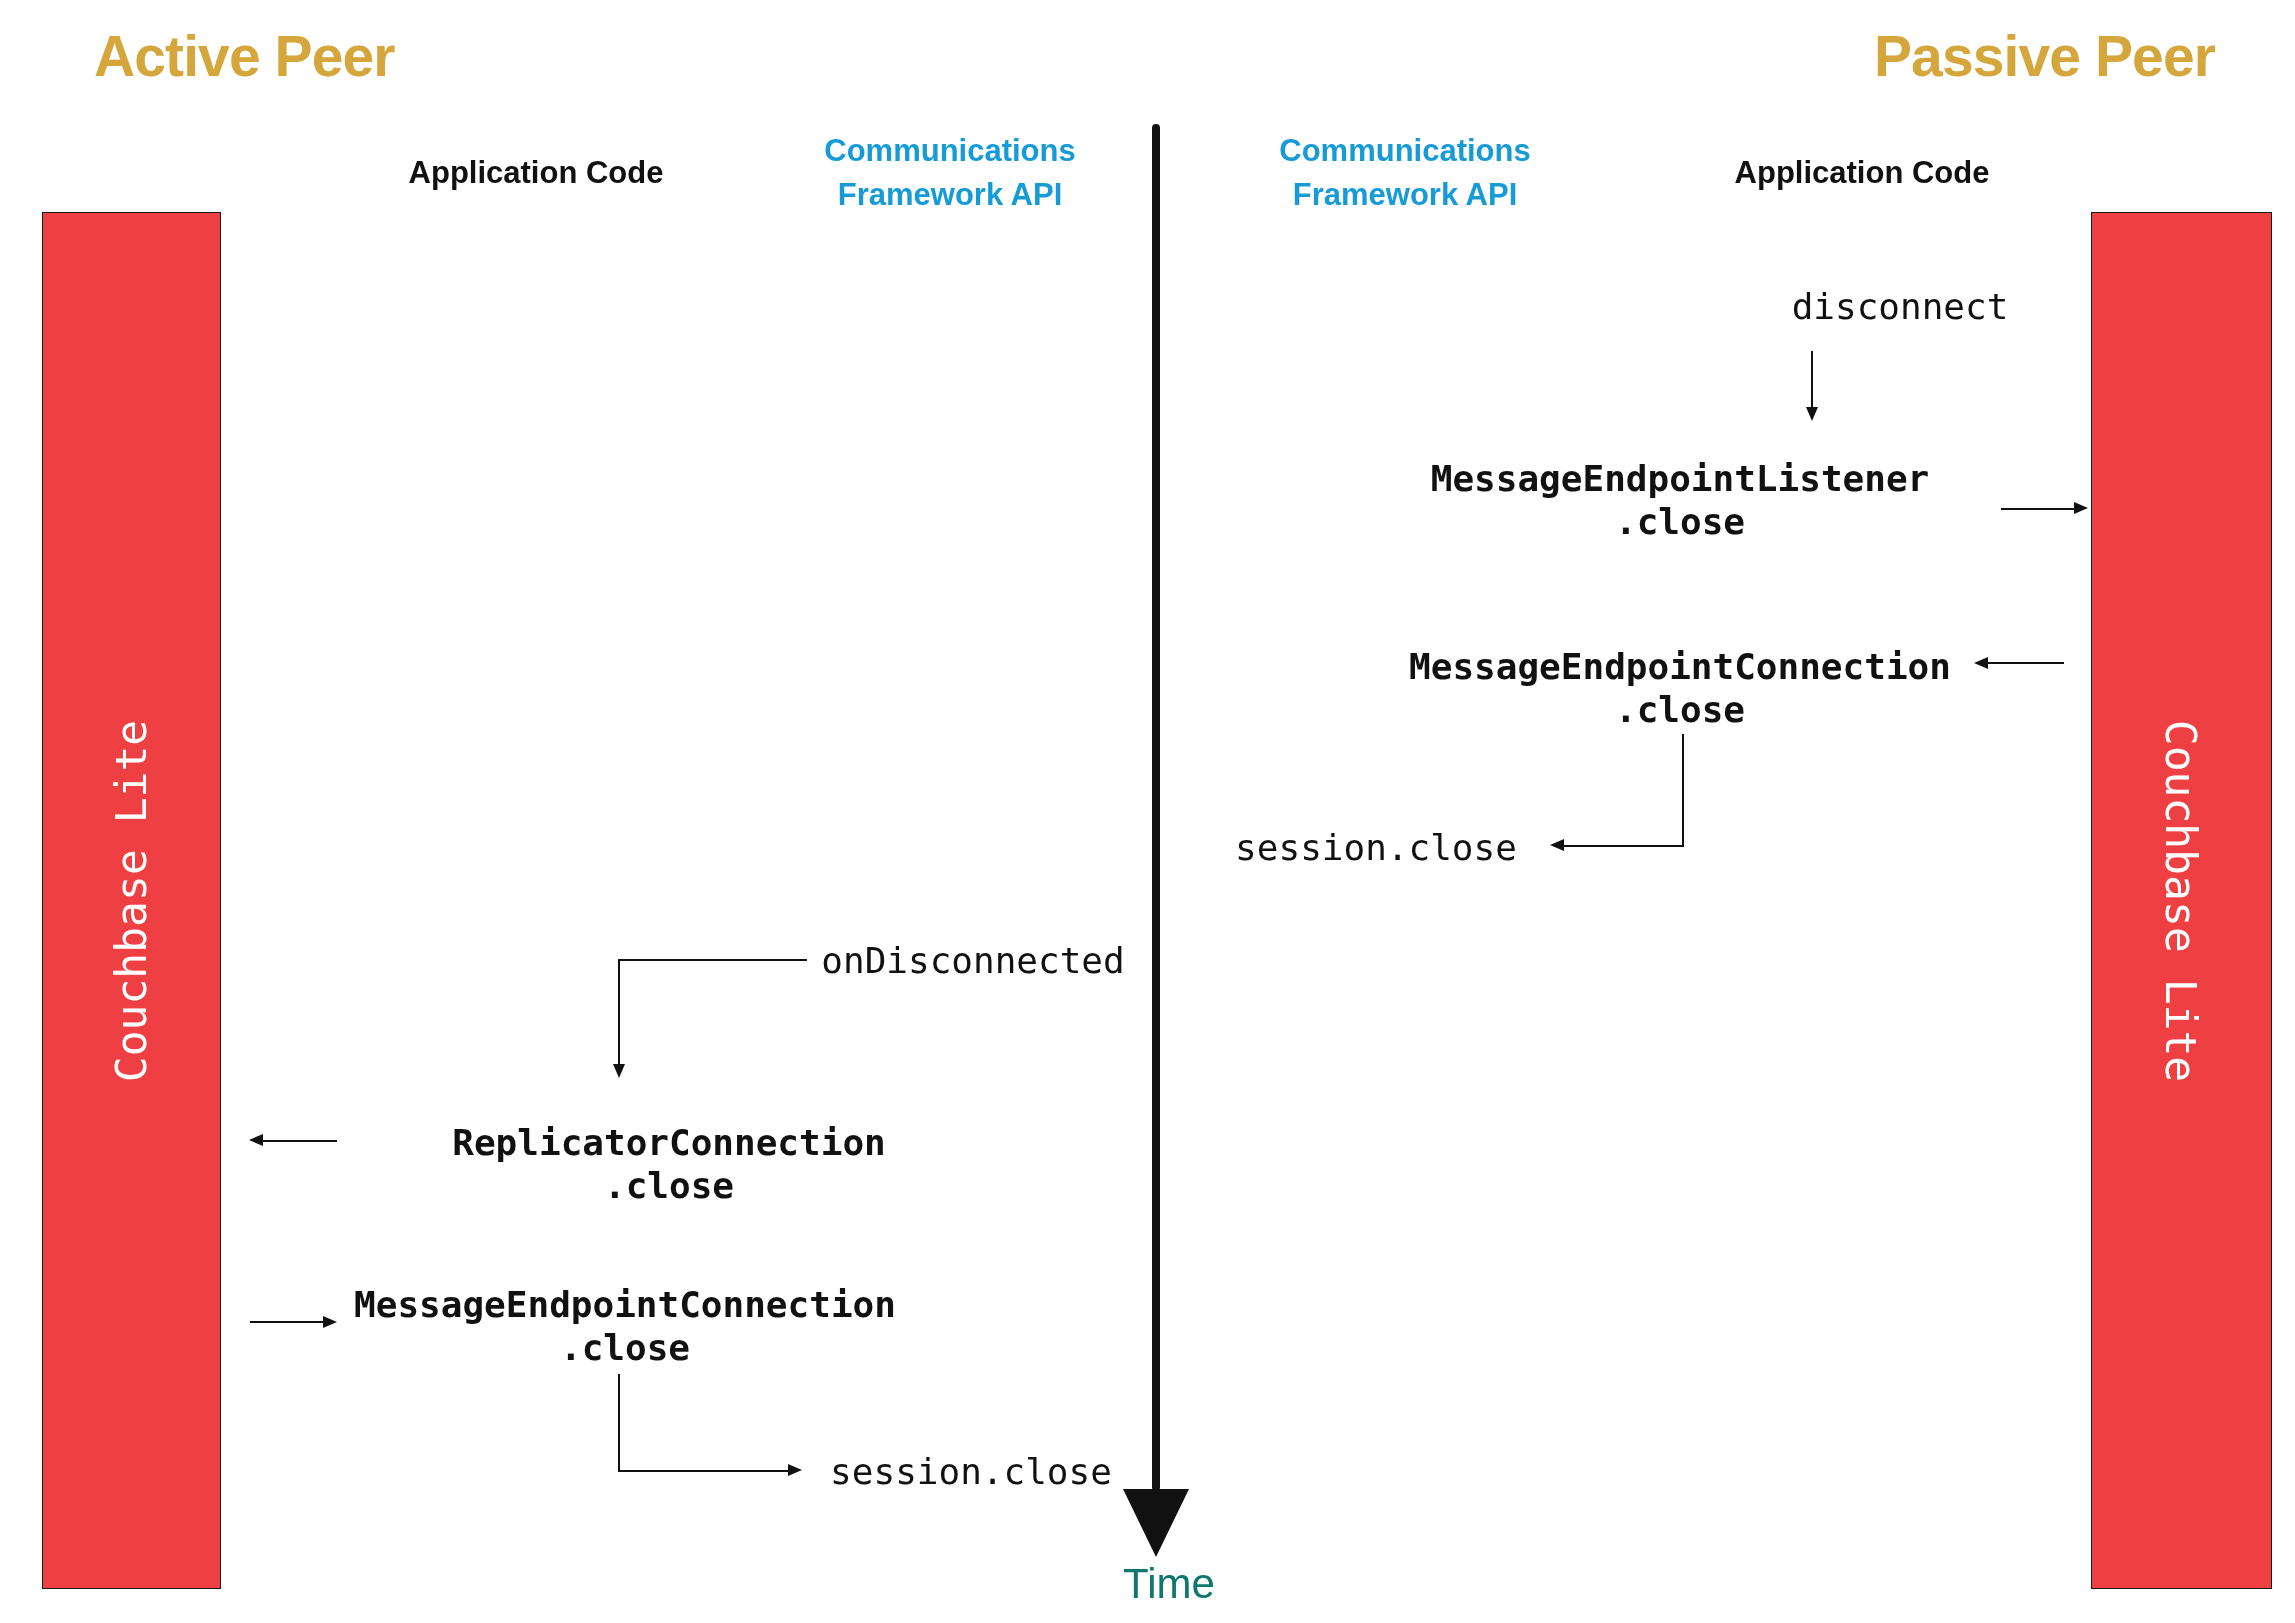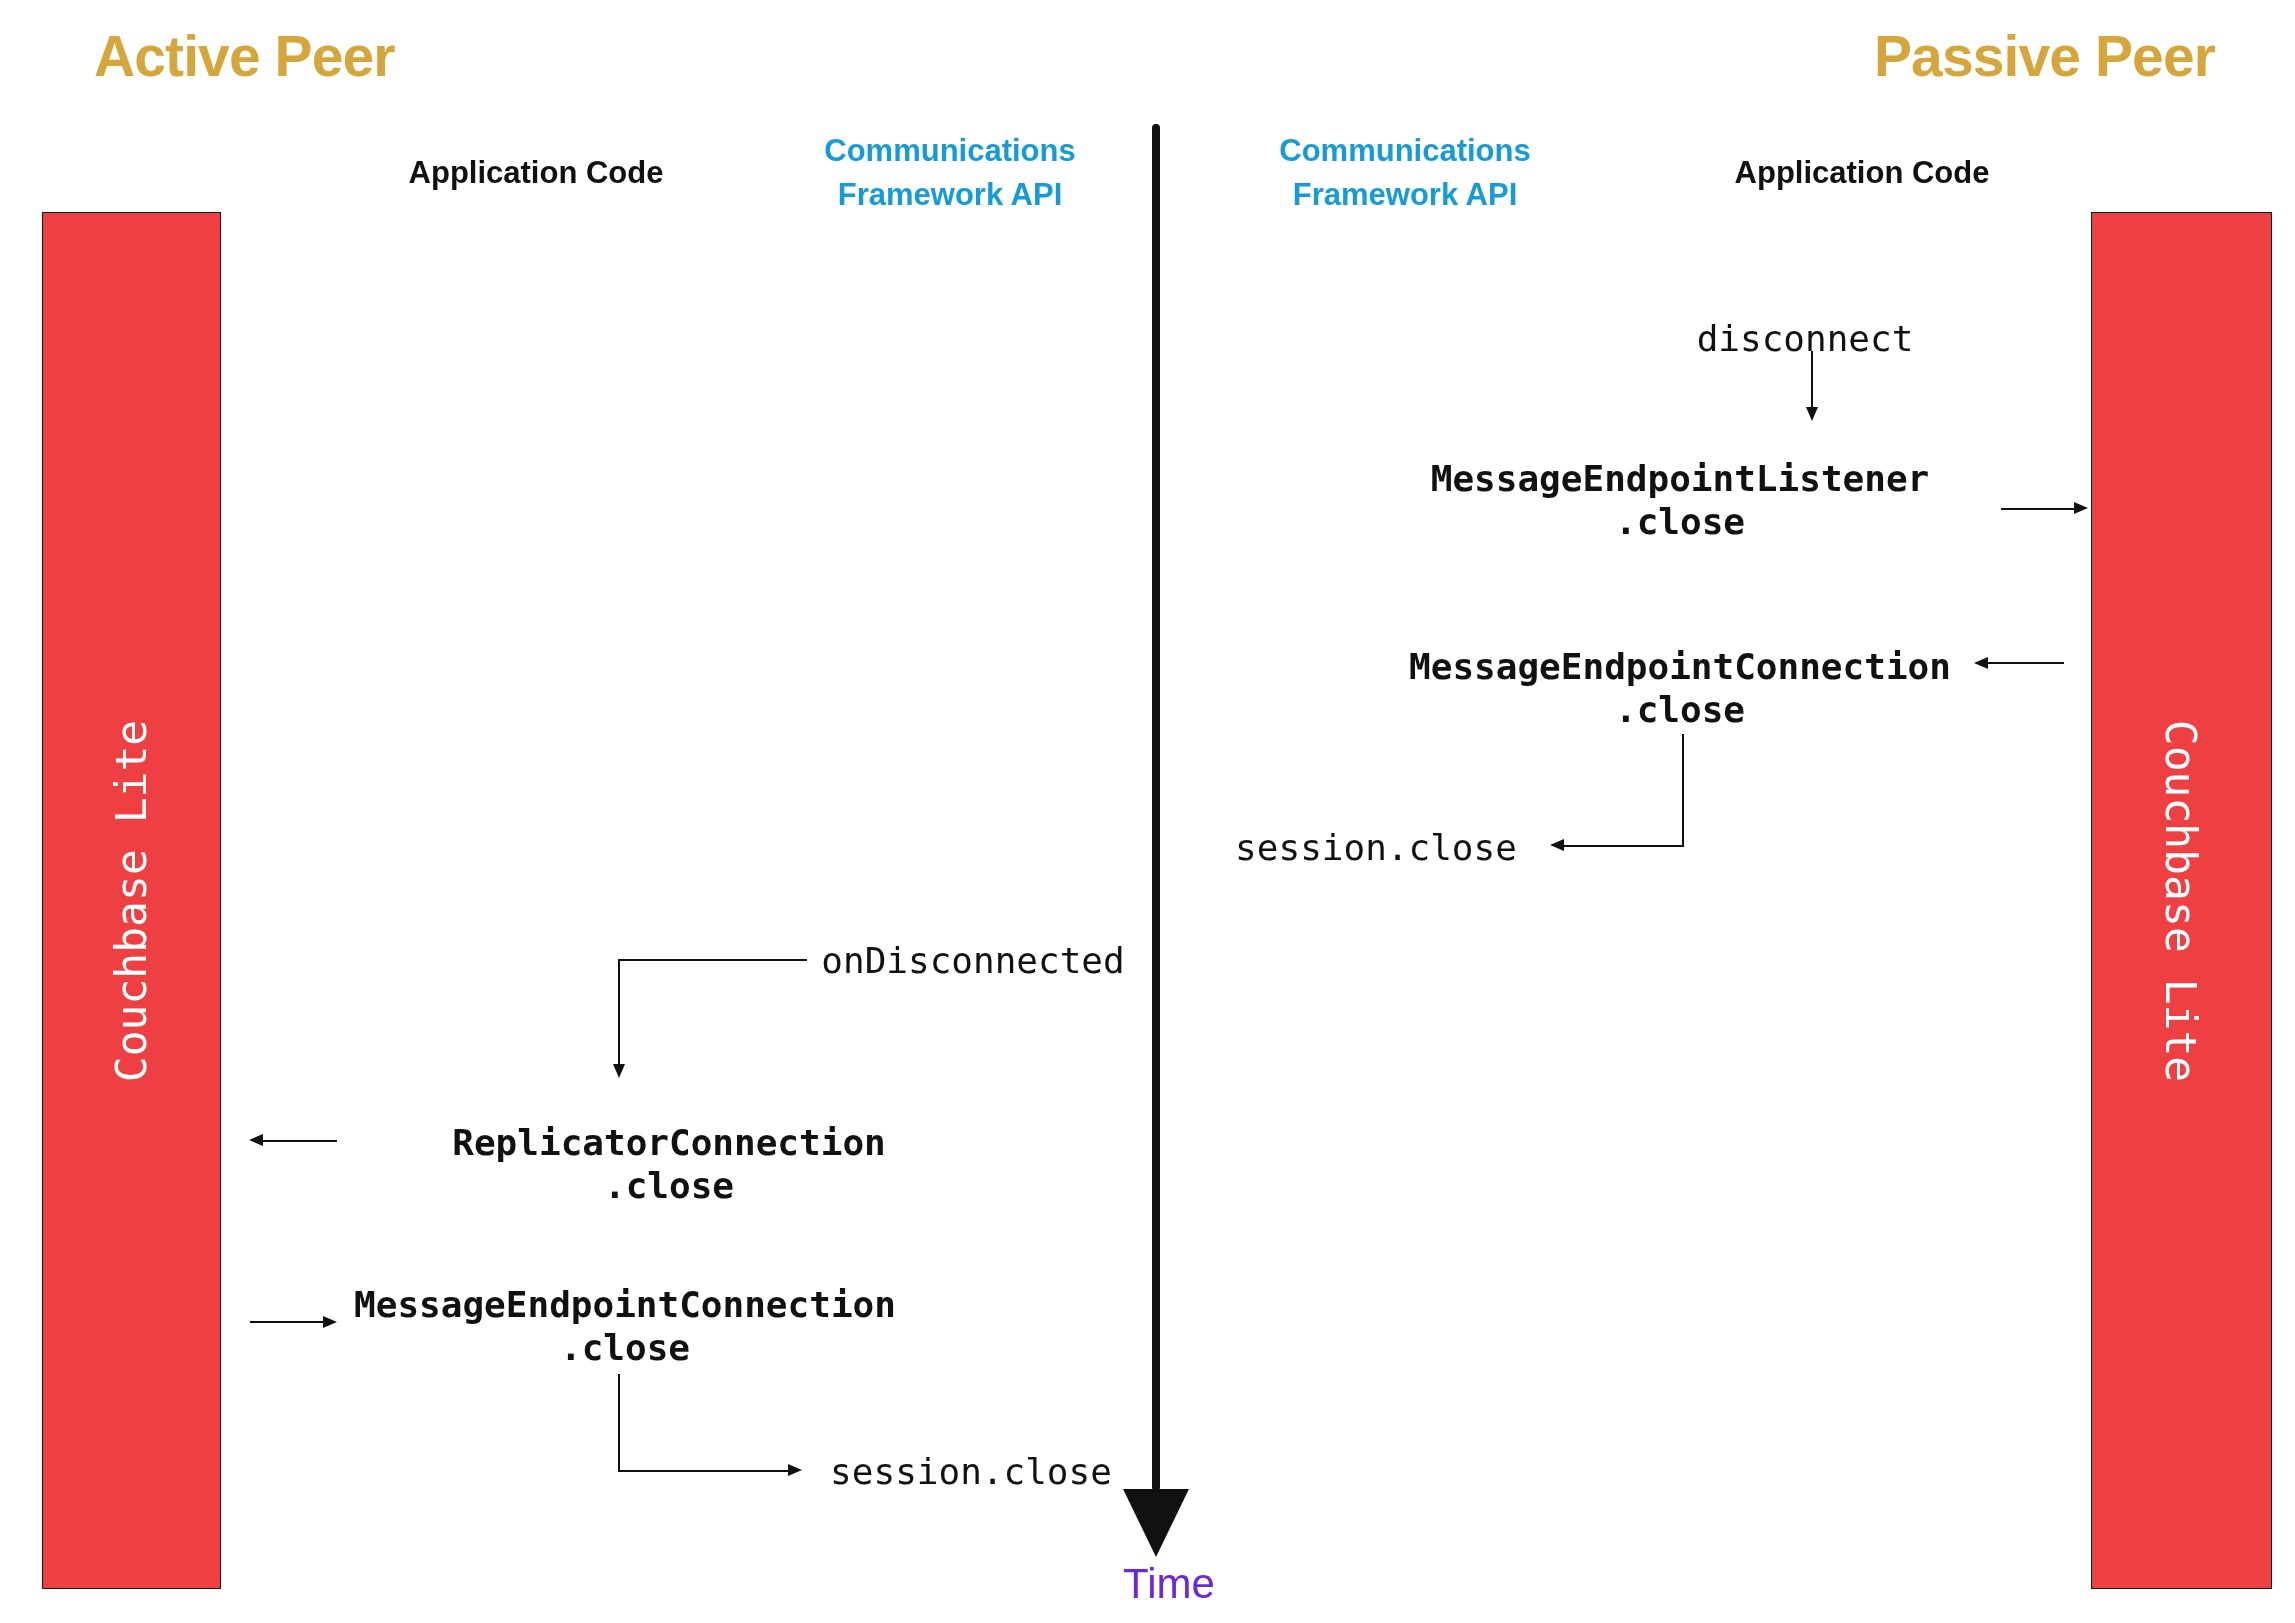"disconnect" div.mono { left: 1805px -> 1900px; margin-top: 32px -> none }
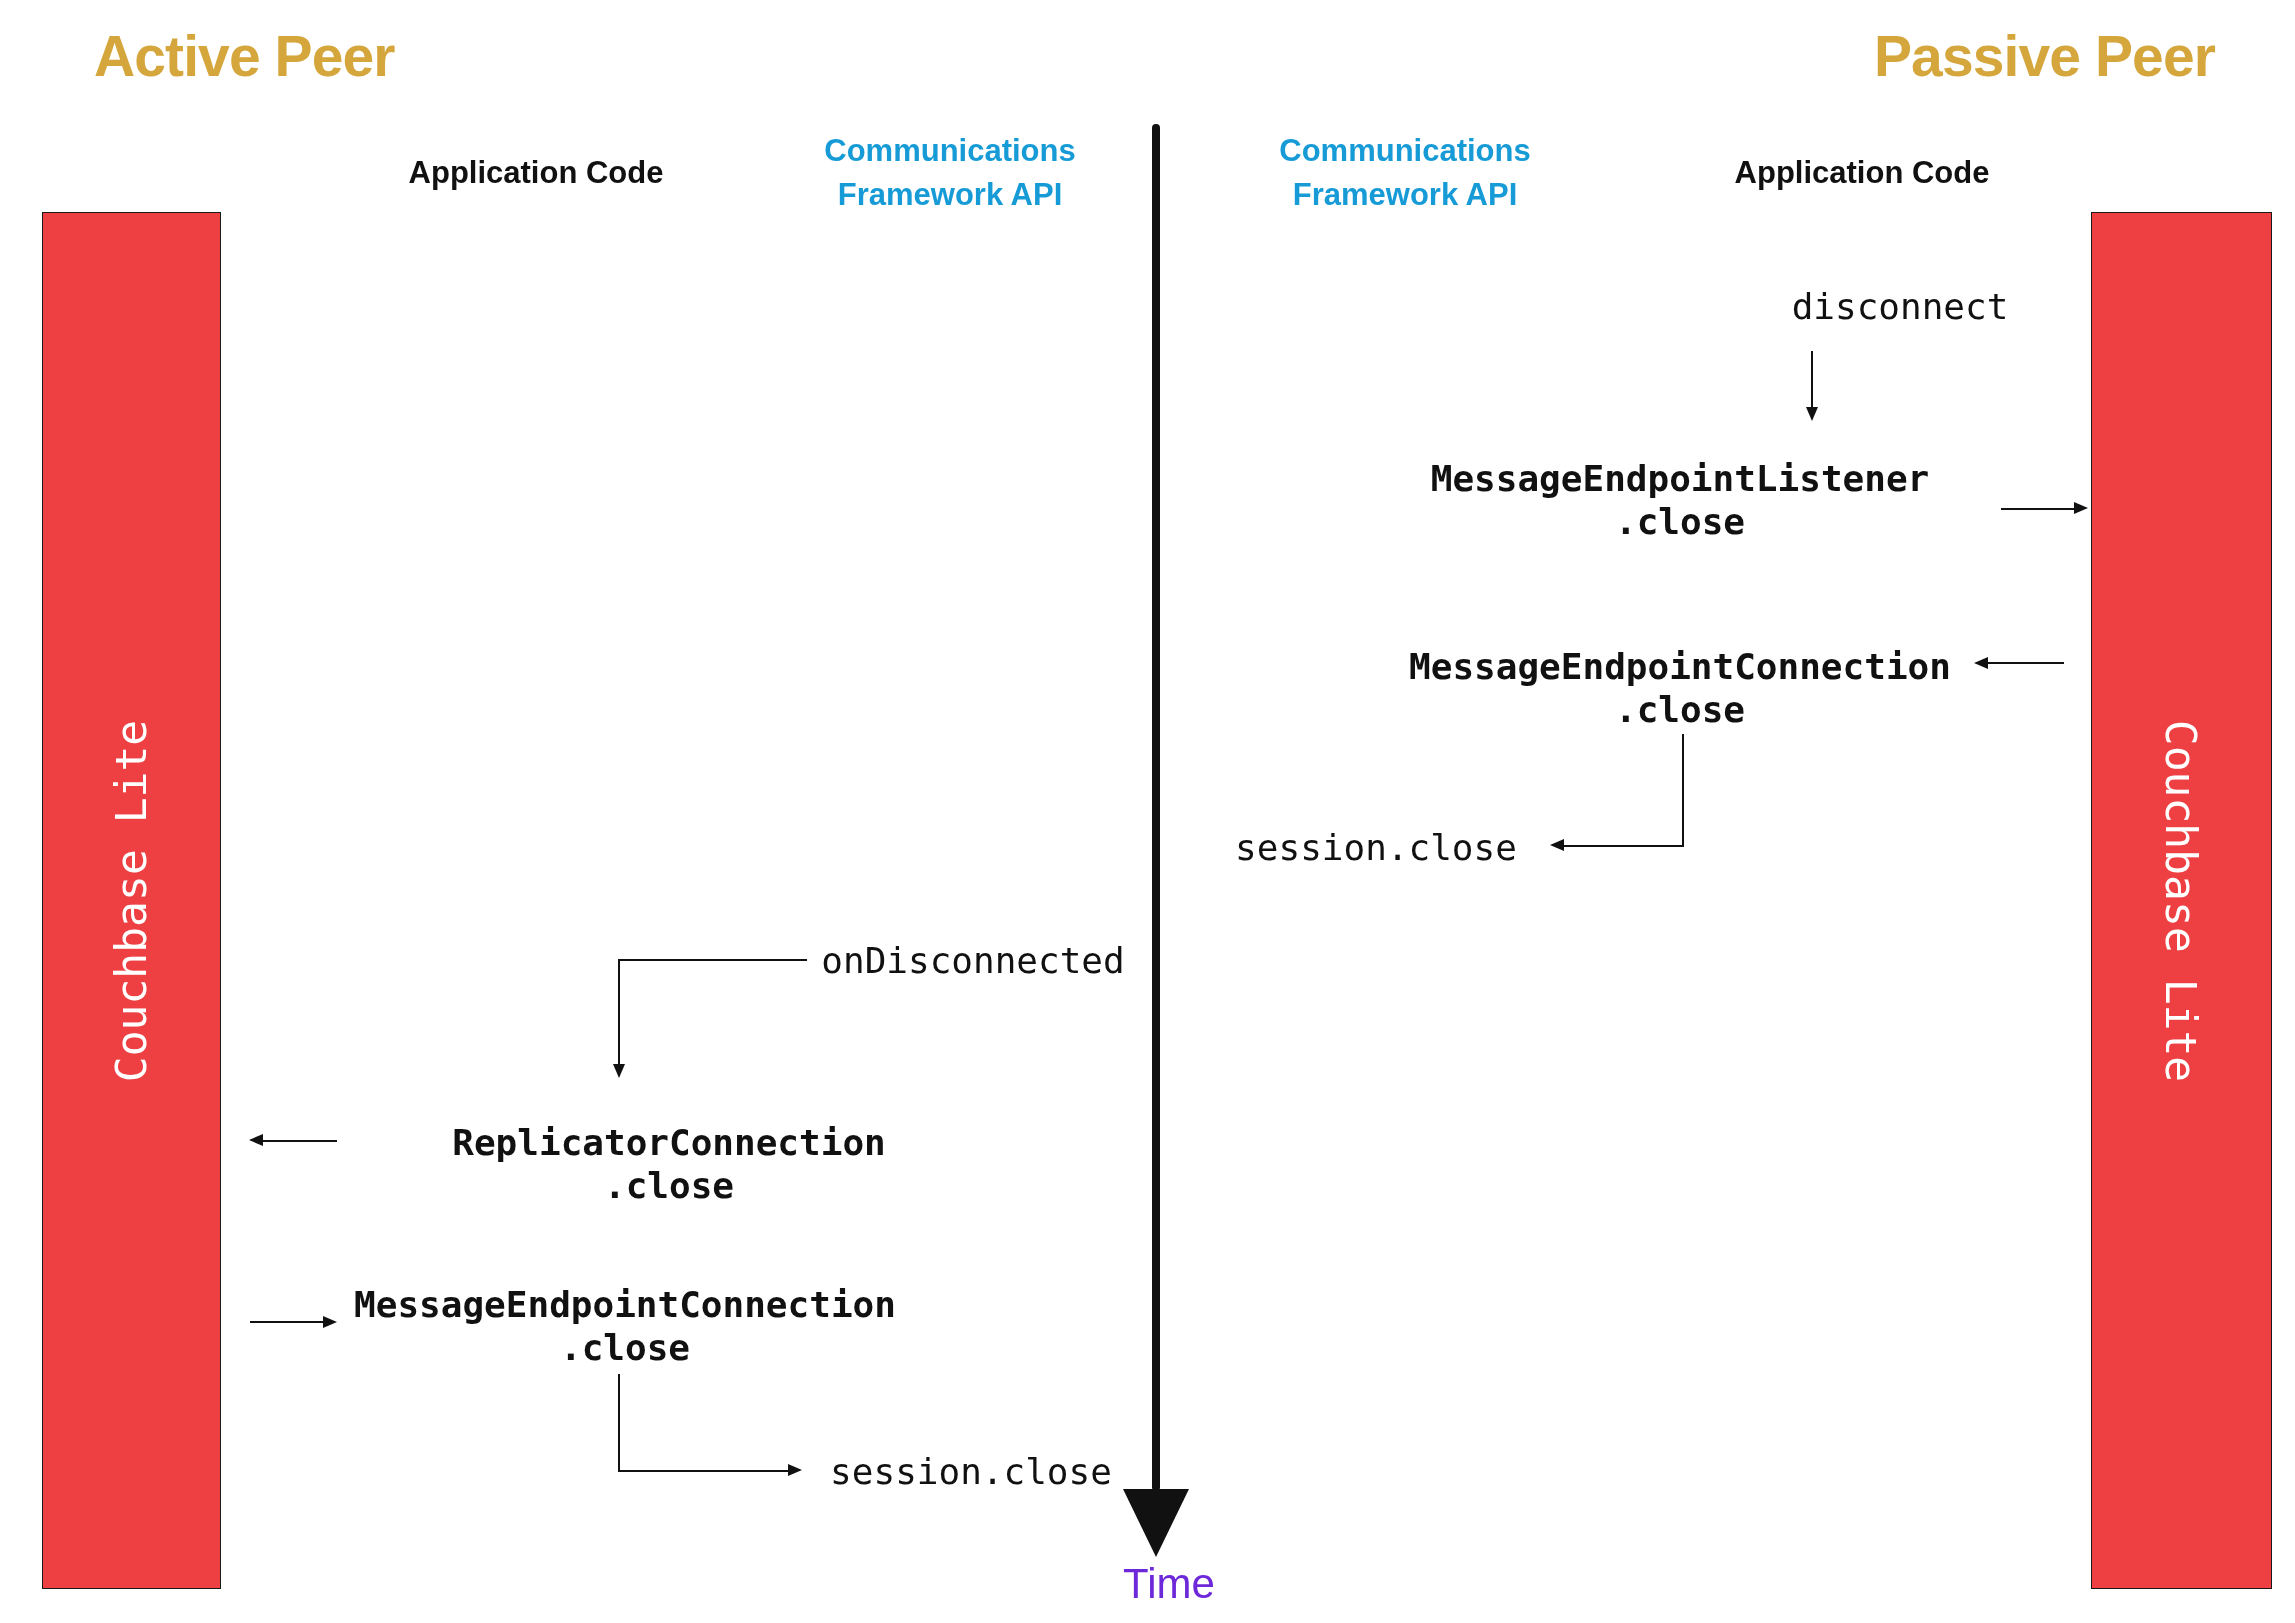"Time" .time-label { color: #6d28d9 -> #0f766e }
